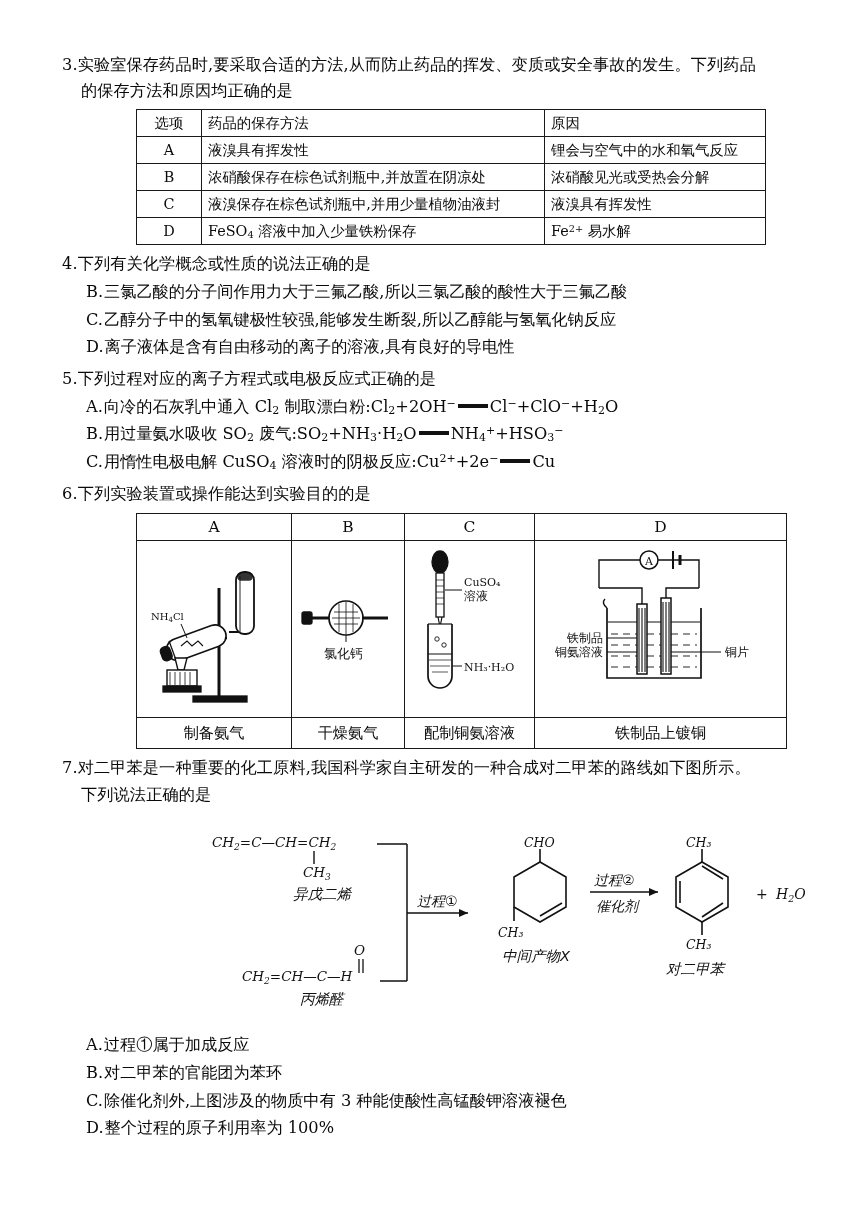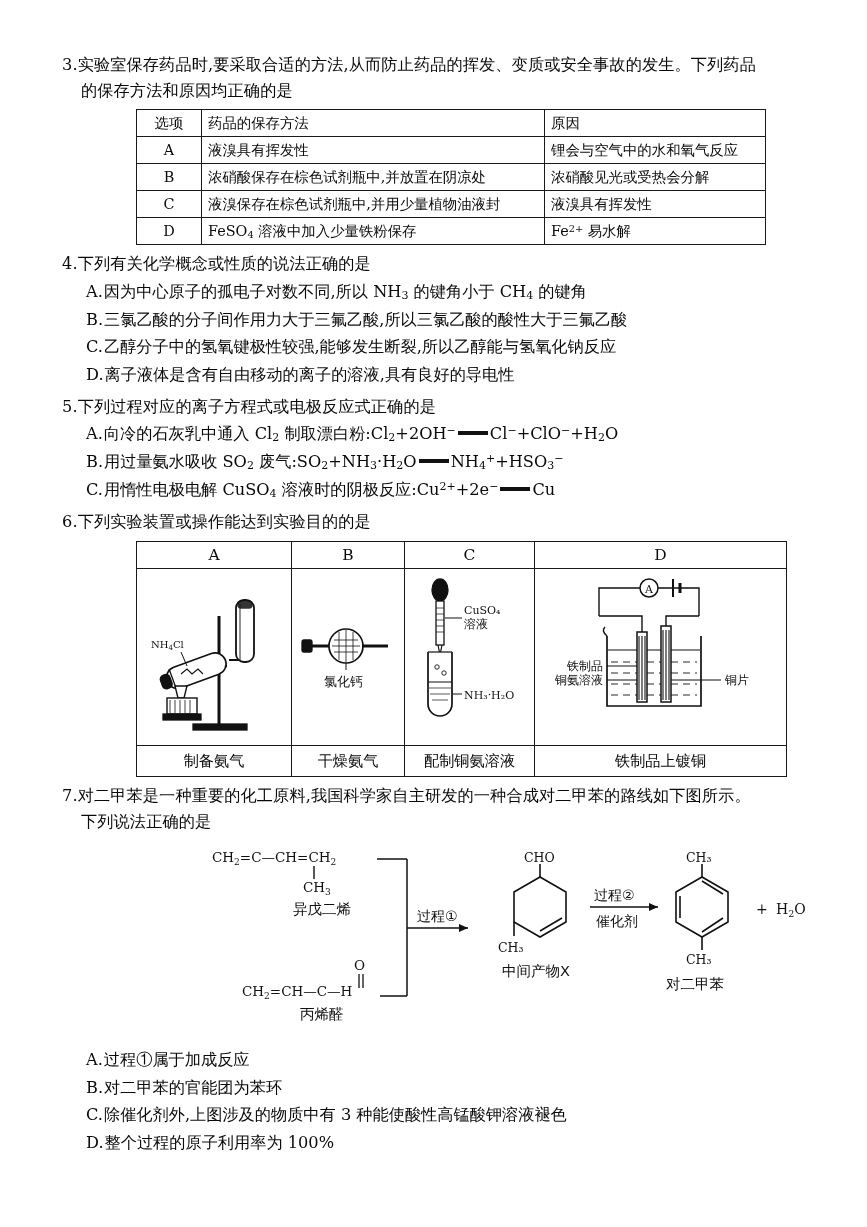"A.因为中心原子的孤电子对数不同,所以 NH3 的键角小于 CH4 的键角" div.opt { html: <div><span>A.</span><span>因为中心原子的孤电子对数不同,所以 NH<sub>3</sub> 的键角小于 CH<sub>4</sub> 的键角</span></div> -> none }
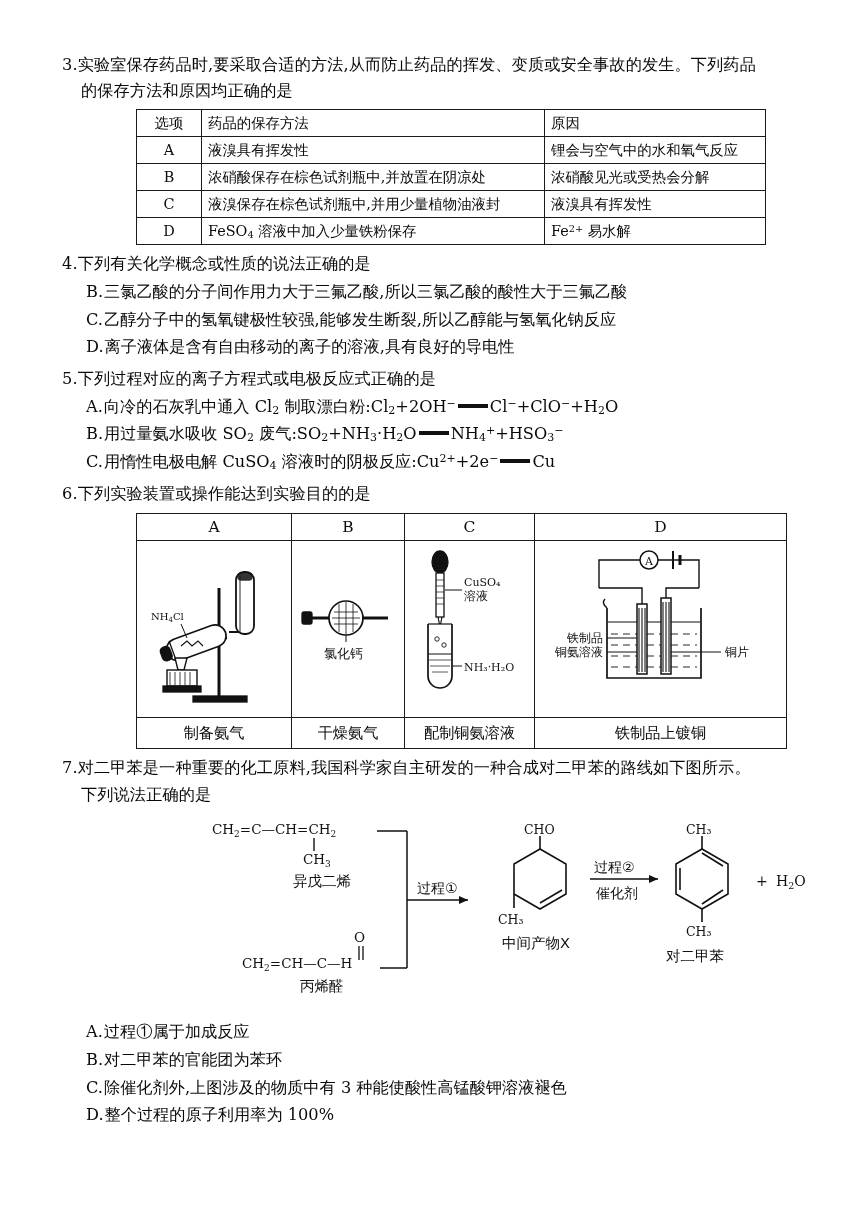"CH2 =C—CH=CH2" .scheme { font-style: none -> italic; margin: 8px 0 2px 0 -> 21px 0 2px 0 }
